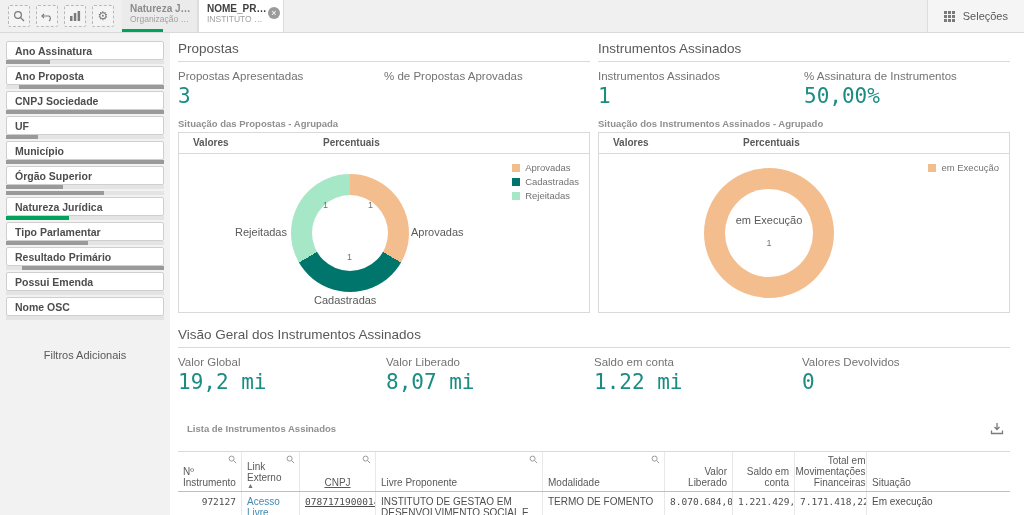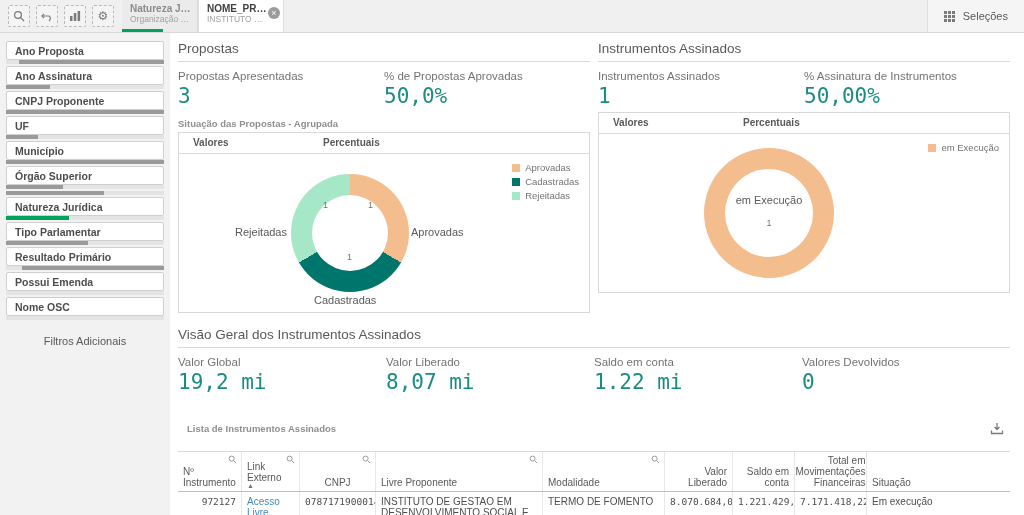"Ano Proposta" div.filter { order: before "Ano Assinatura" -> after "Ano Assinatura" }
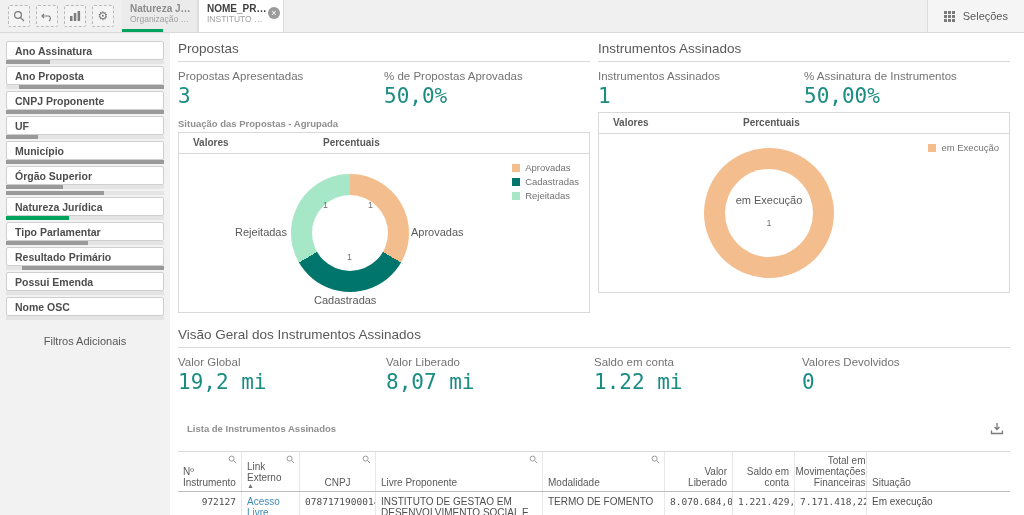"CNPJ Proponente" div.filter-box { text: Proponente -> Sociedade }
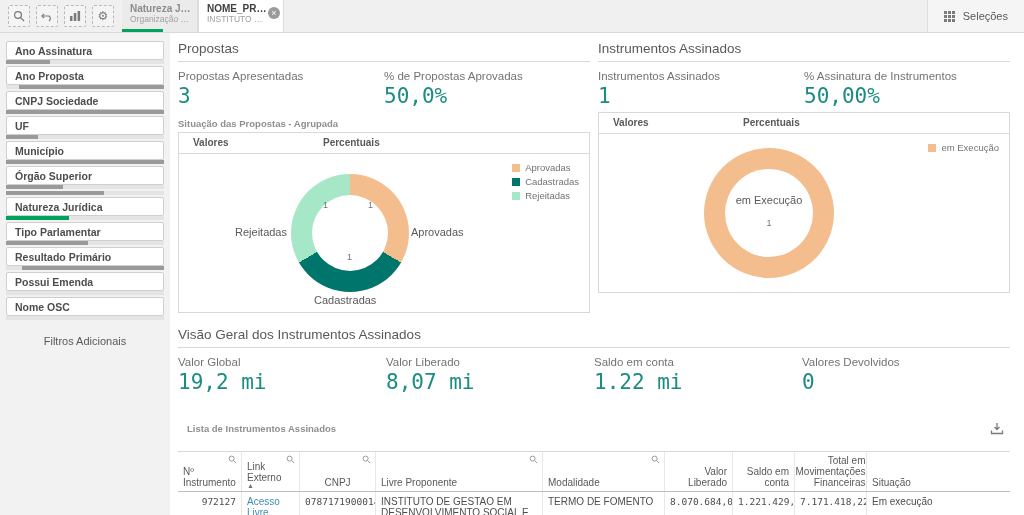"50,0%" div.kpi-value { html: <div>50,0%</div> -> none }
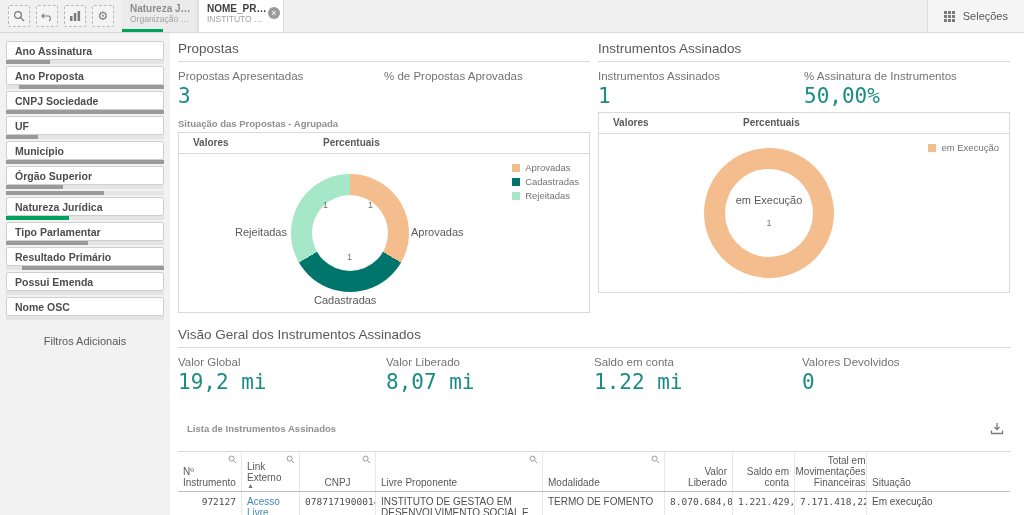"Situação dos Instrumentos Assinados -" div.chart-subtitle { html: none -> <div>Situação dos Instrumentos Assinados - Agrupado</div> }
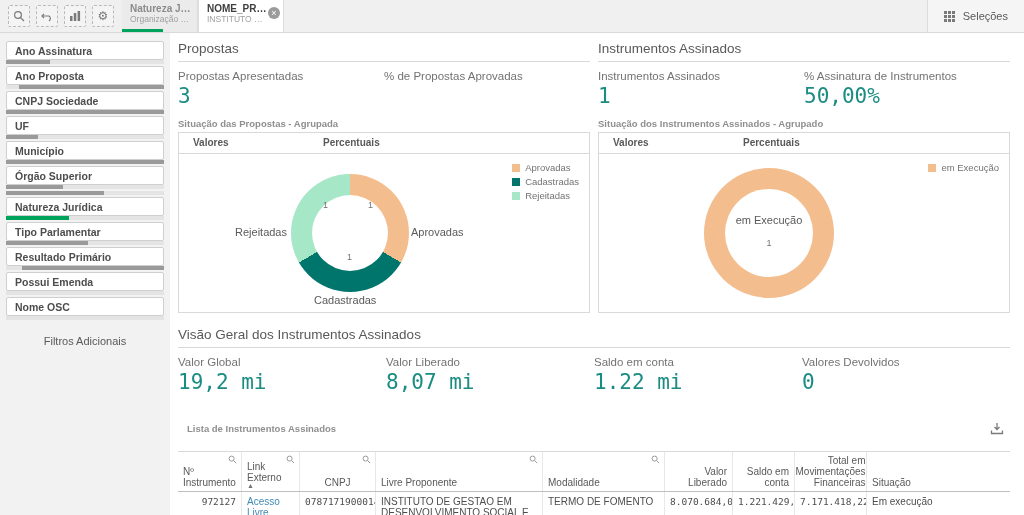"Filtros Adicionais" .more-filters { margin-top: 10px -> 24px }
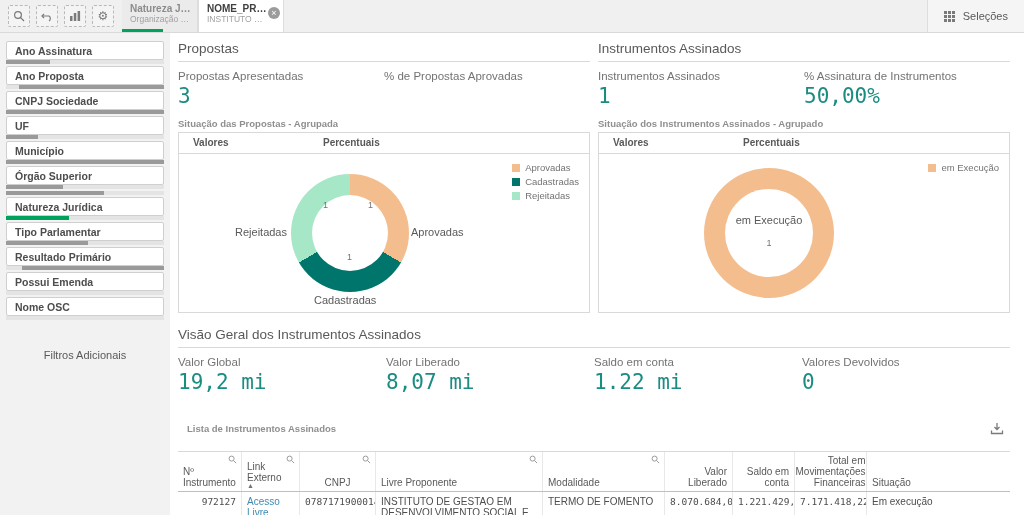"CNPJ" .c2 { text-decoration: none -> underline }
